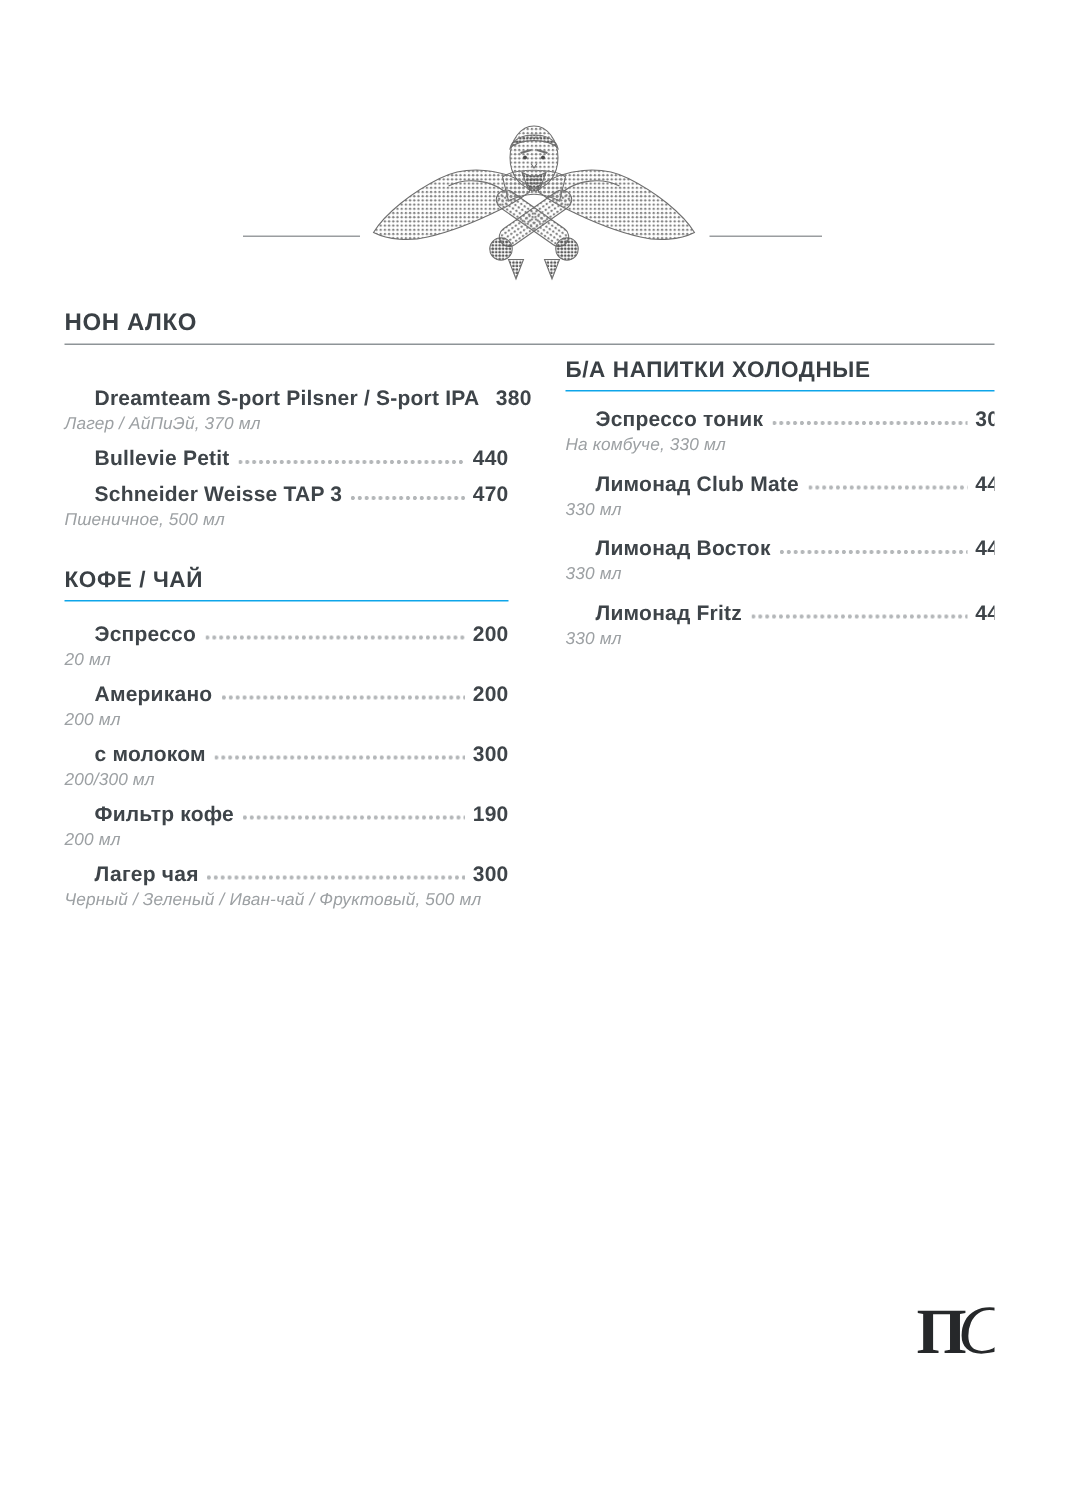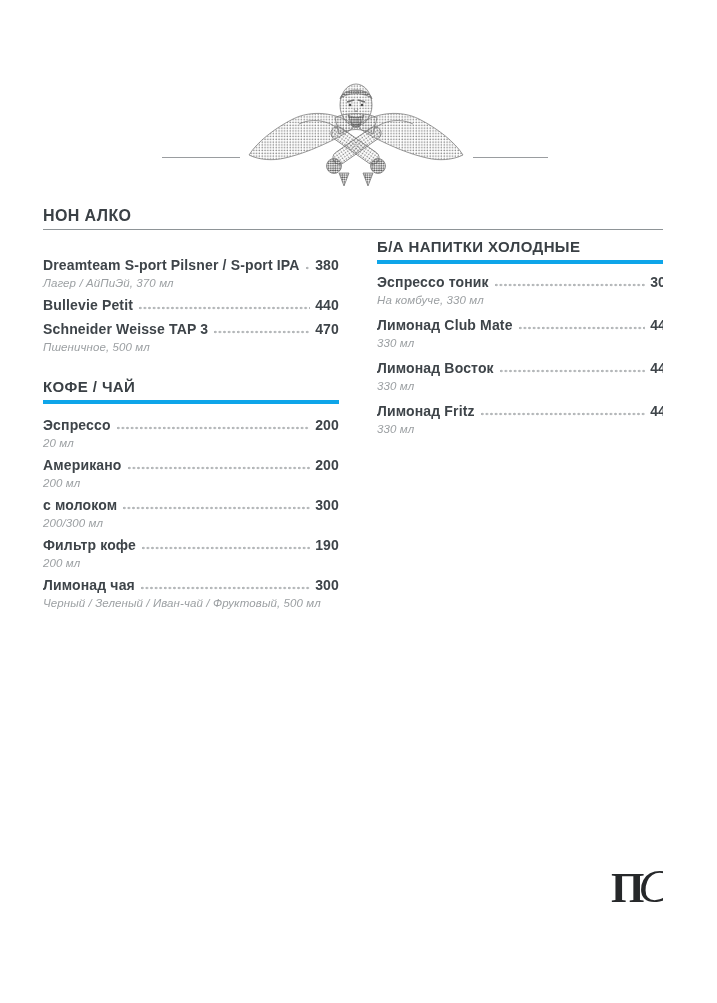"Б/А НАПИТКИ ХОЛОДНЫЕ" .sec-title.sub { border-bottom: 4px solid #0ea5e9 -> 1px solid #0ea5e9 }
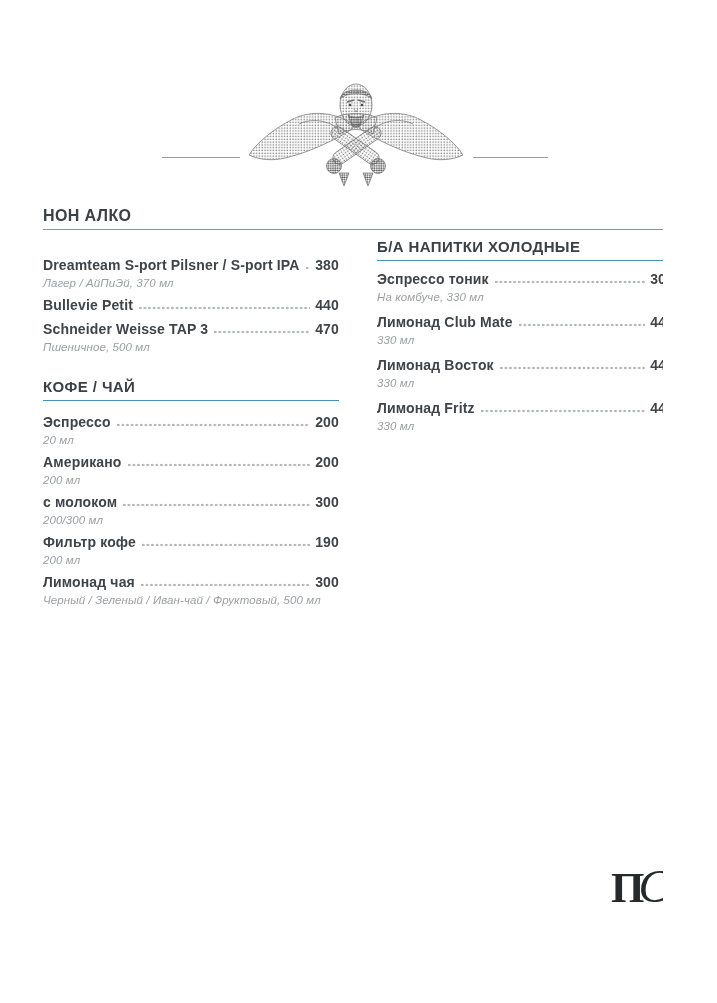"Dreamteam S-port Pilsner / S-port" .row { margin-left: none -> 20px }
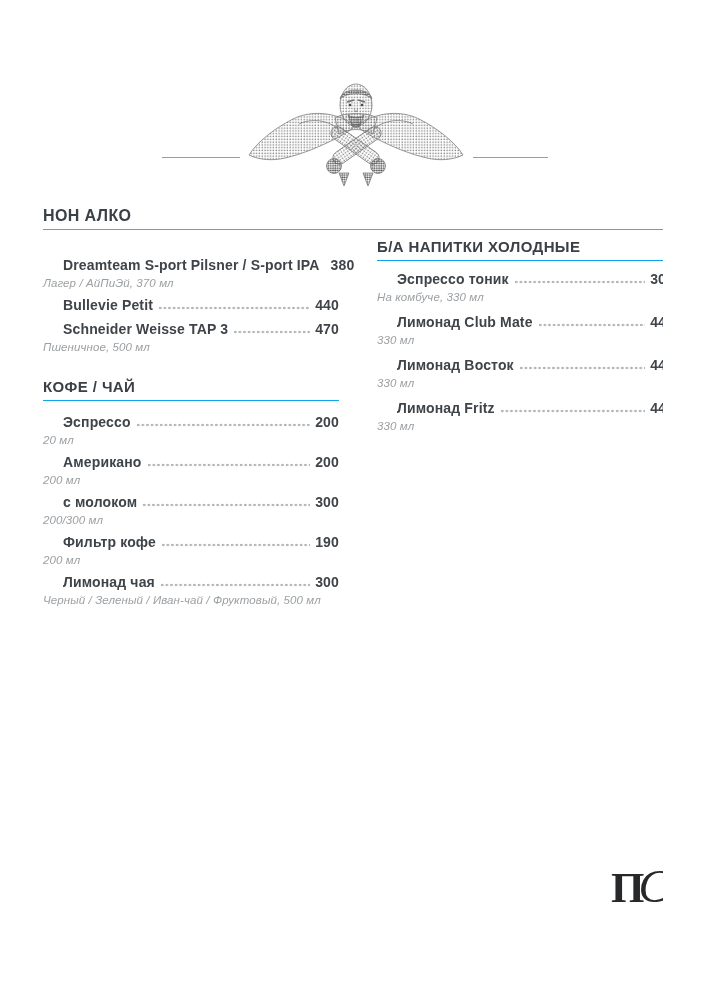"Лимонад чая" span.name { text: Лимонад -> Лагер }
